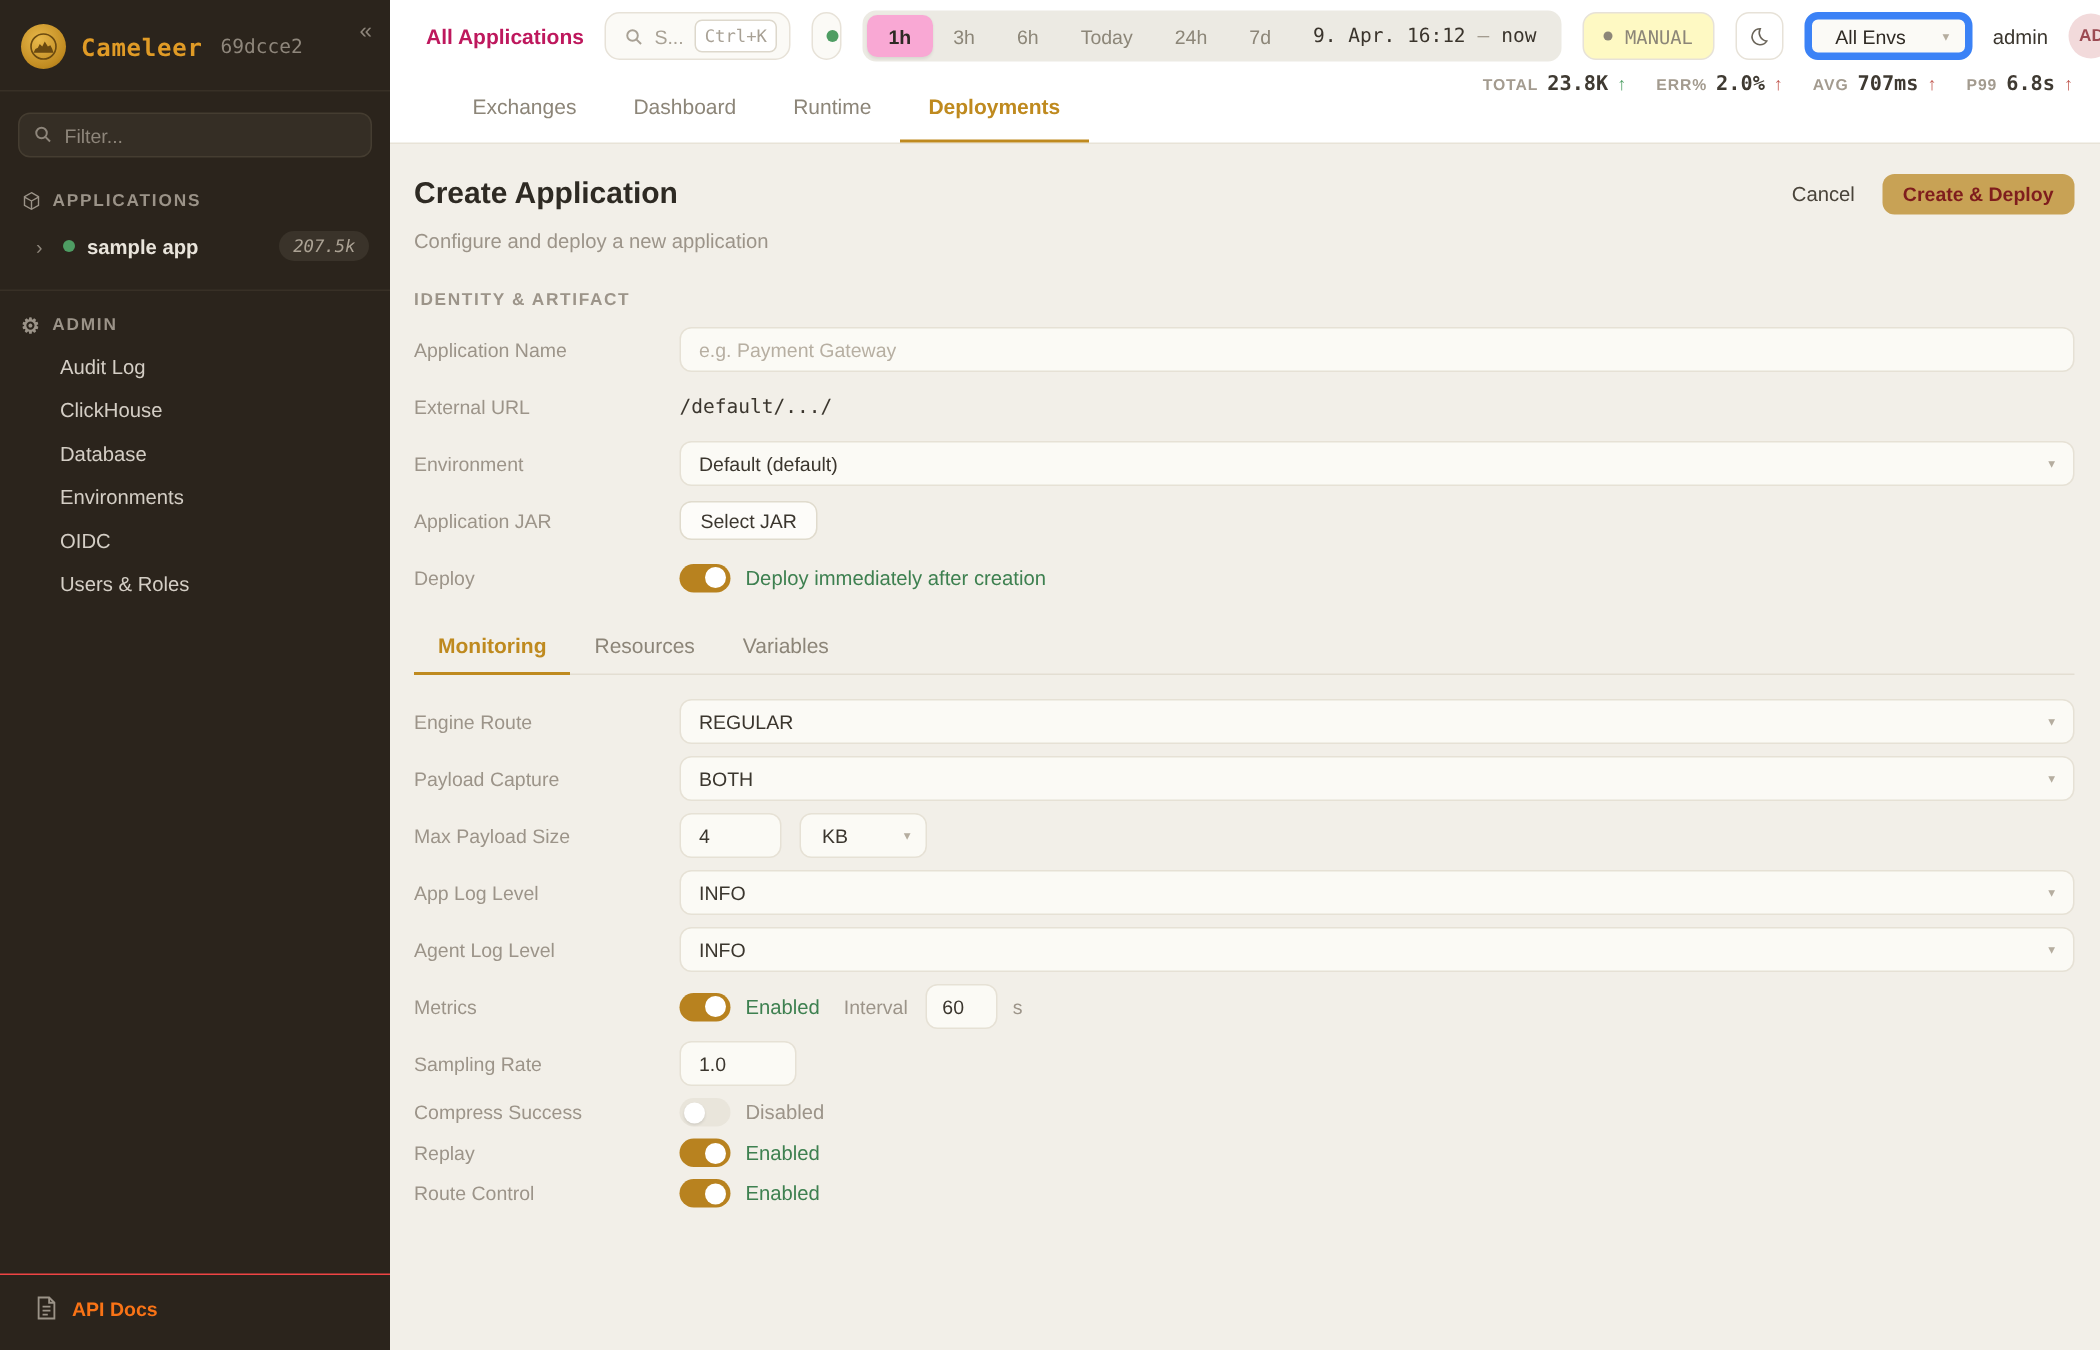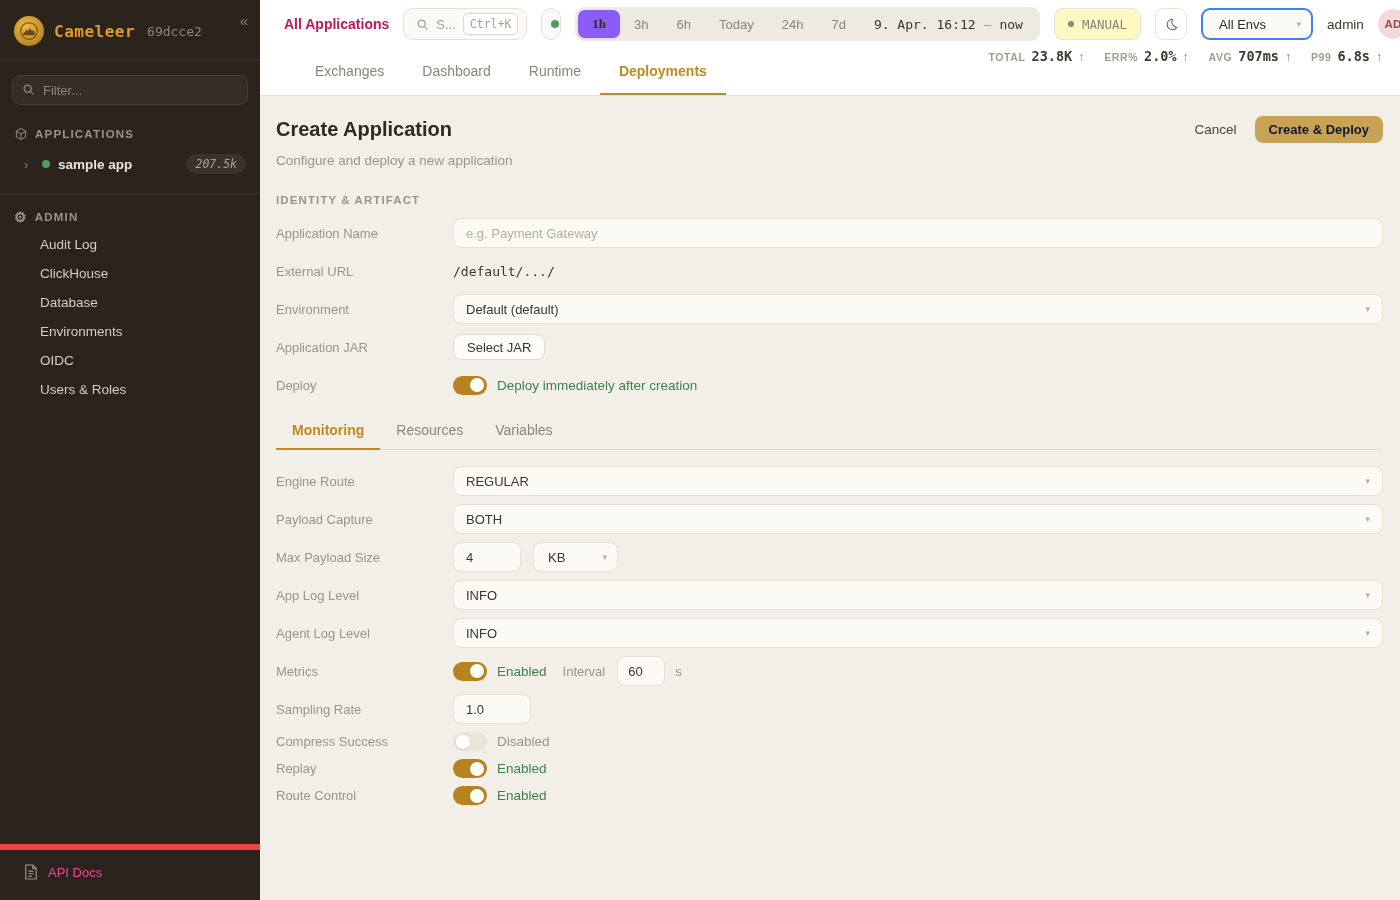"1h" .seg-item.active { background: #8b5cf6 -> #f9a8d4; font-family: Liberation Serif, serif -> none }
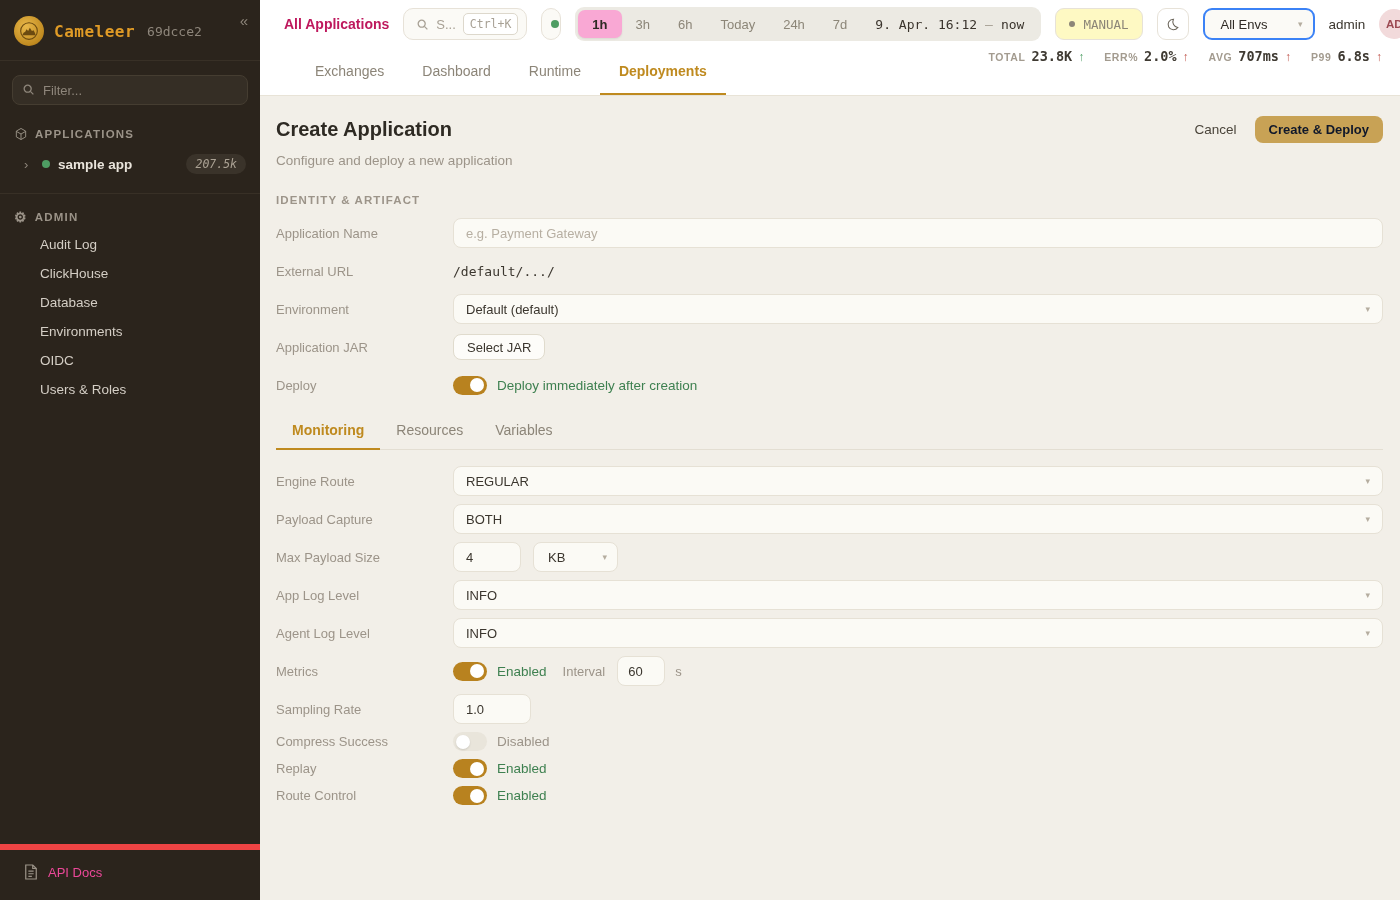"All Envs" .env-select { border: 2px solid #3b82f6 -> 5px solid #3b82f6 }
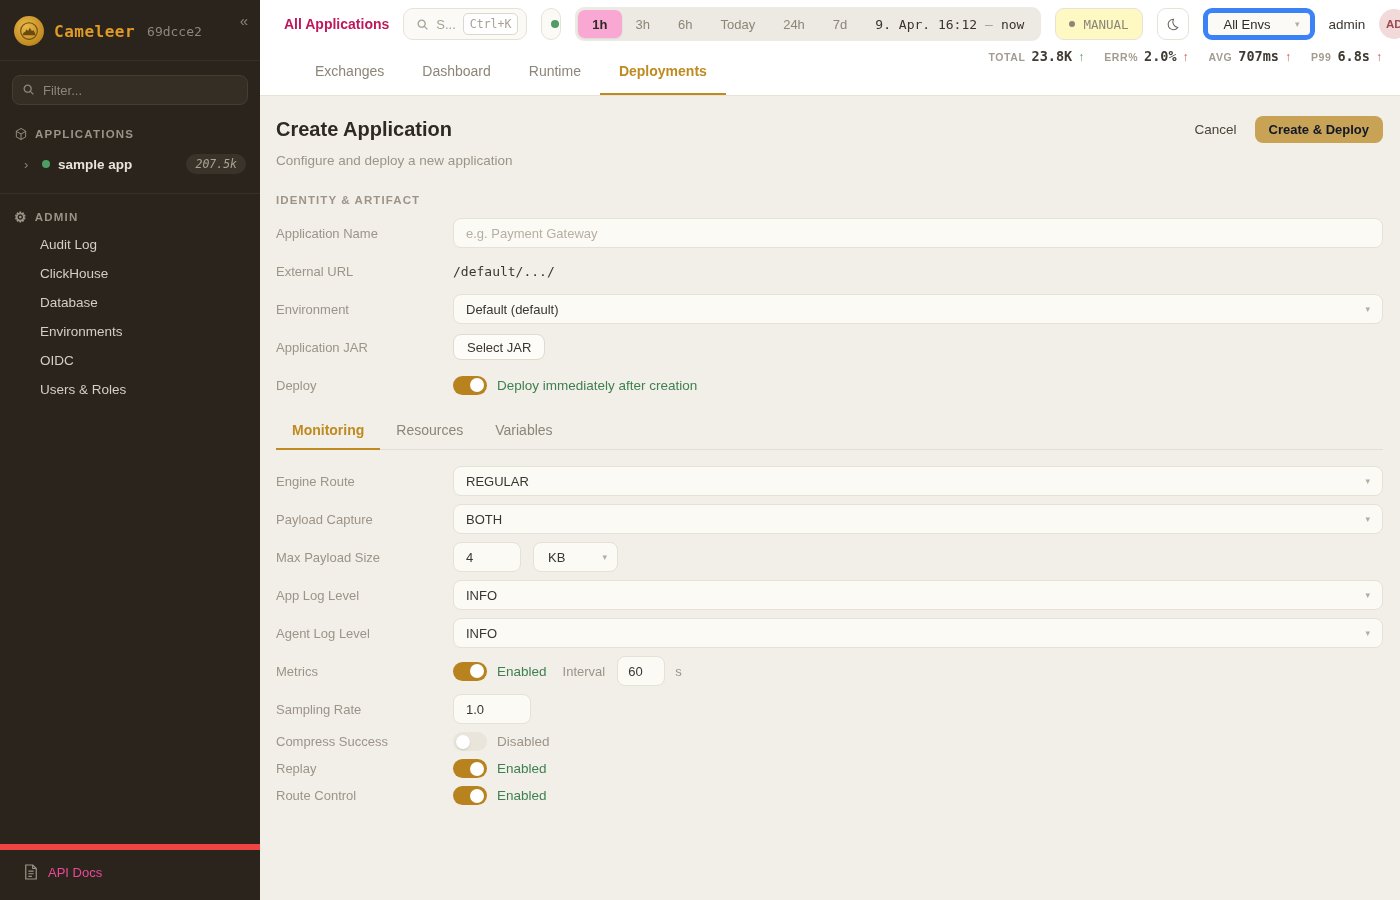"Create & Deploy" .submit-btn { color: #0f172a -> #7f1d1d }
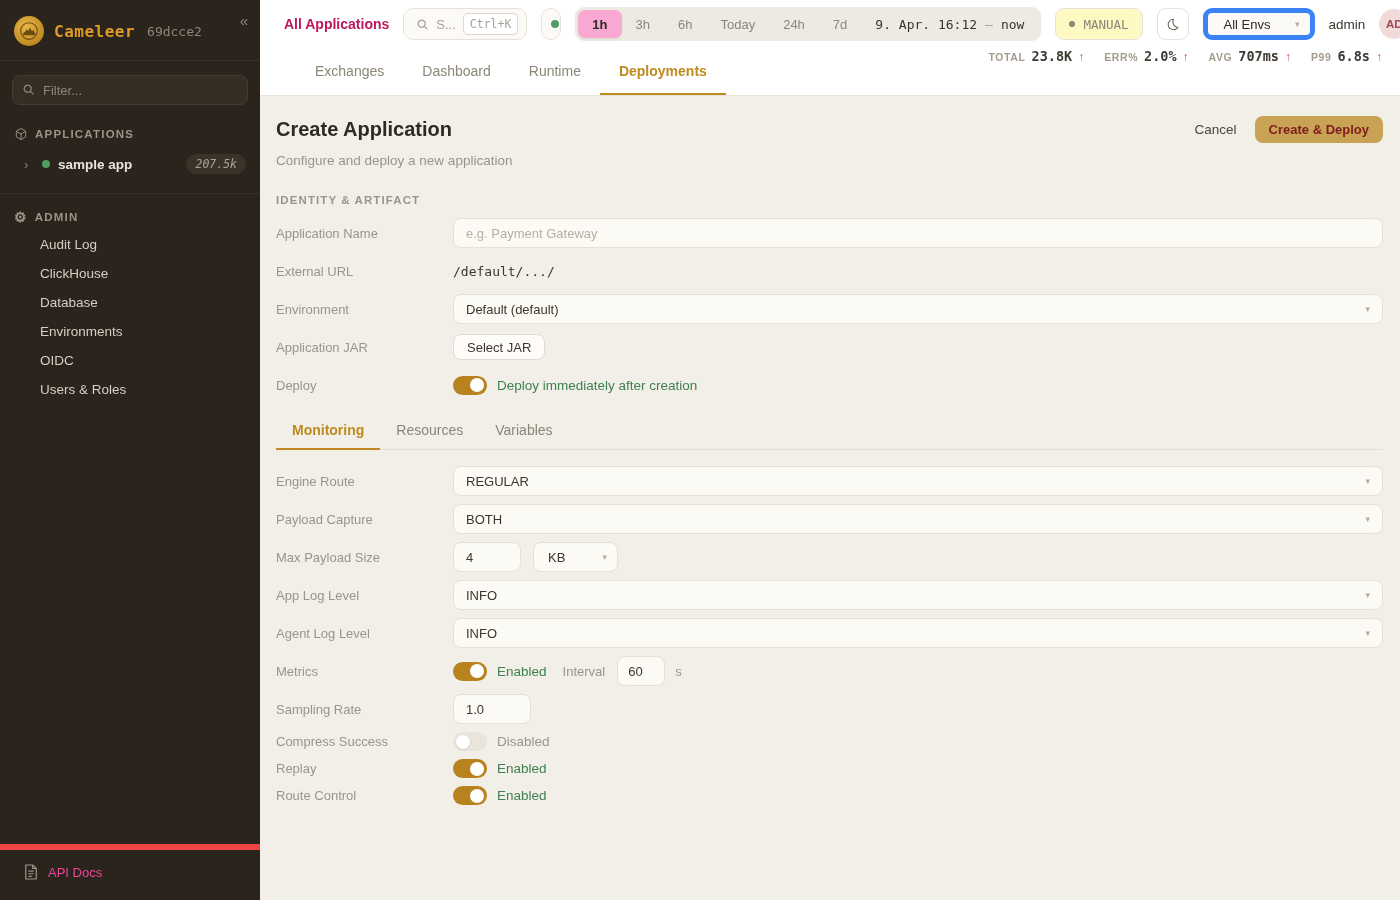"API Docs" .side-foot { border-top: 6px solid #ef4444 -> 1px solid #ef4444; color: #ec4899 -> #f97316; font-weight: none -> bold }
